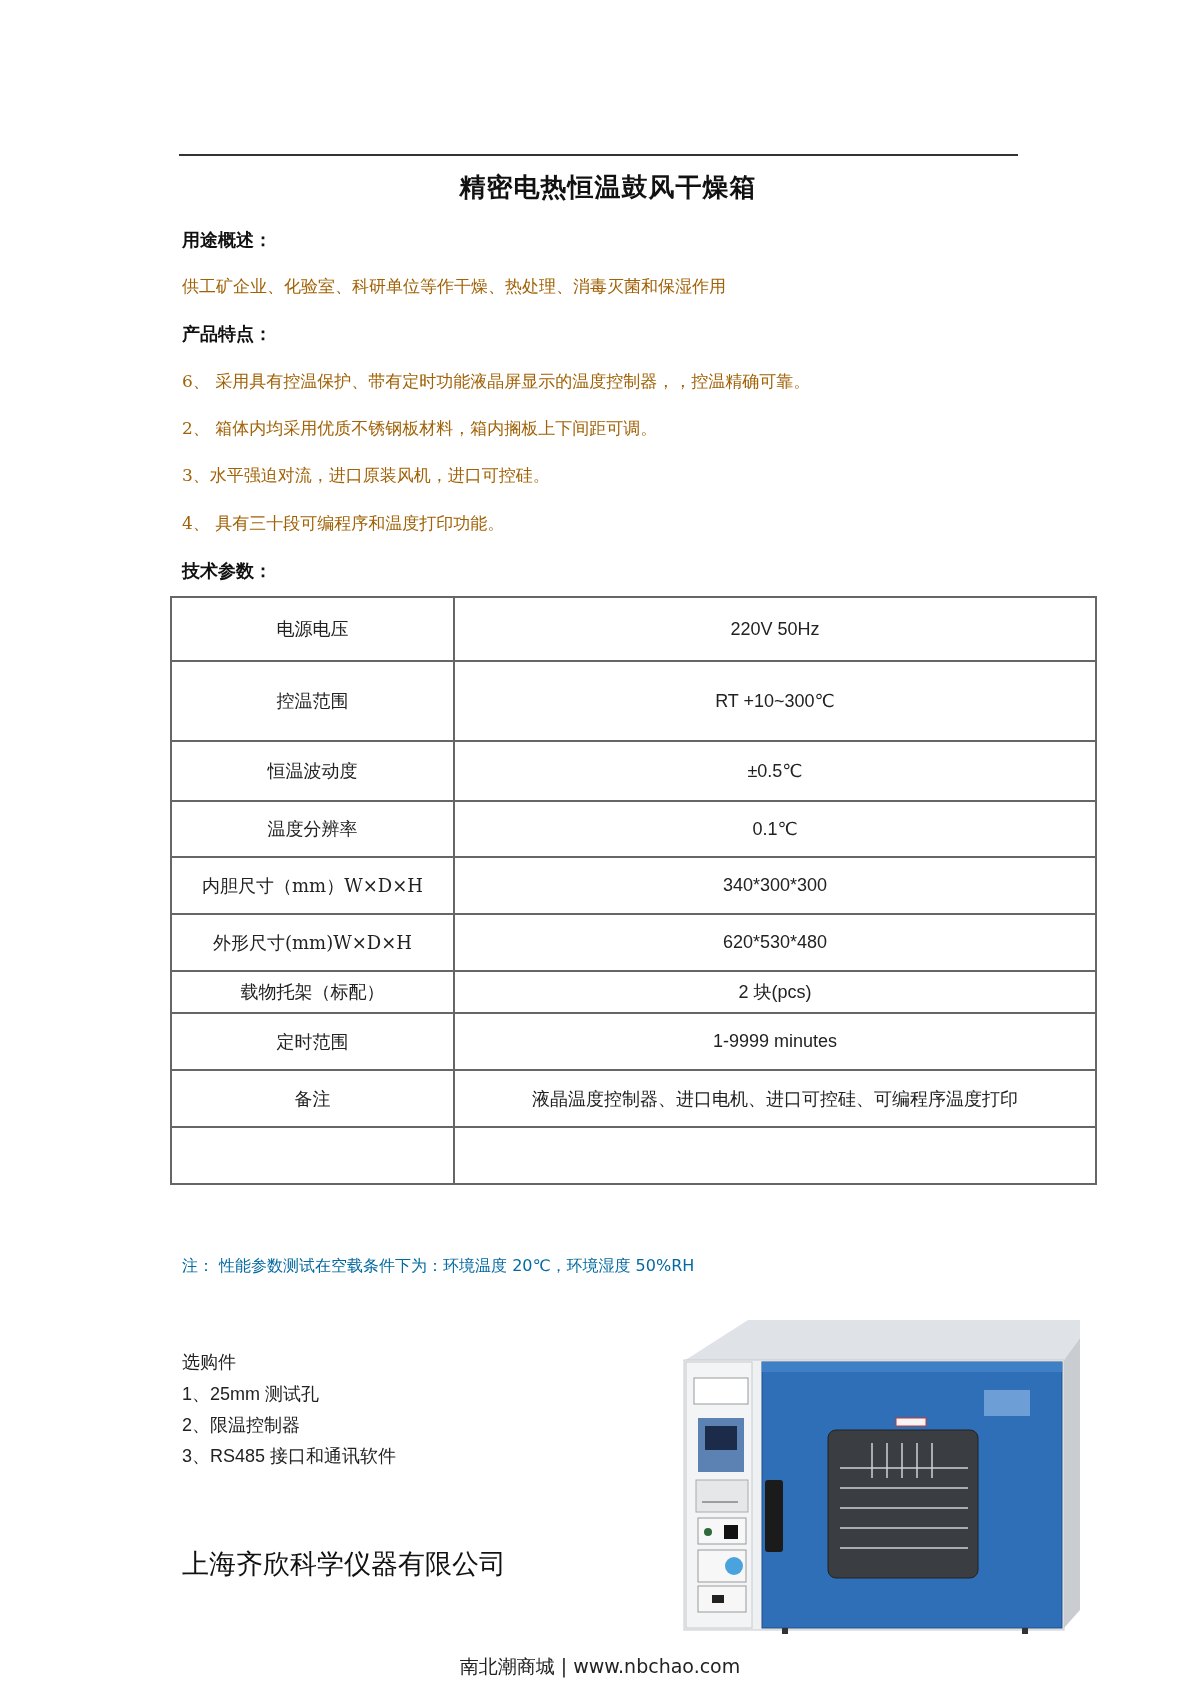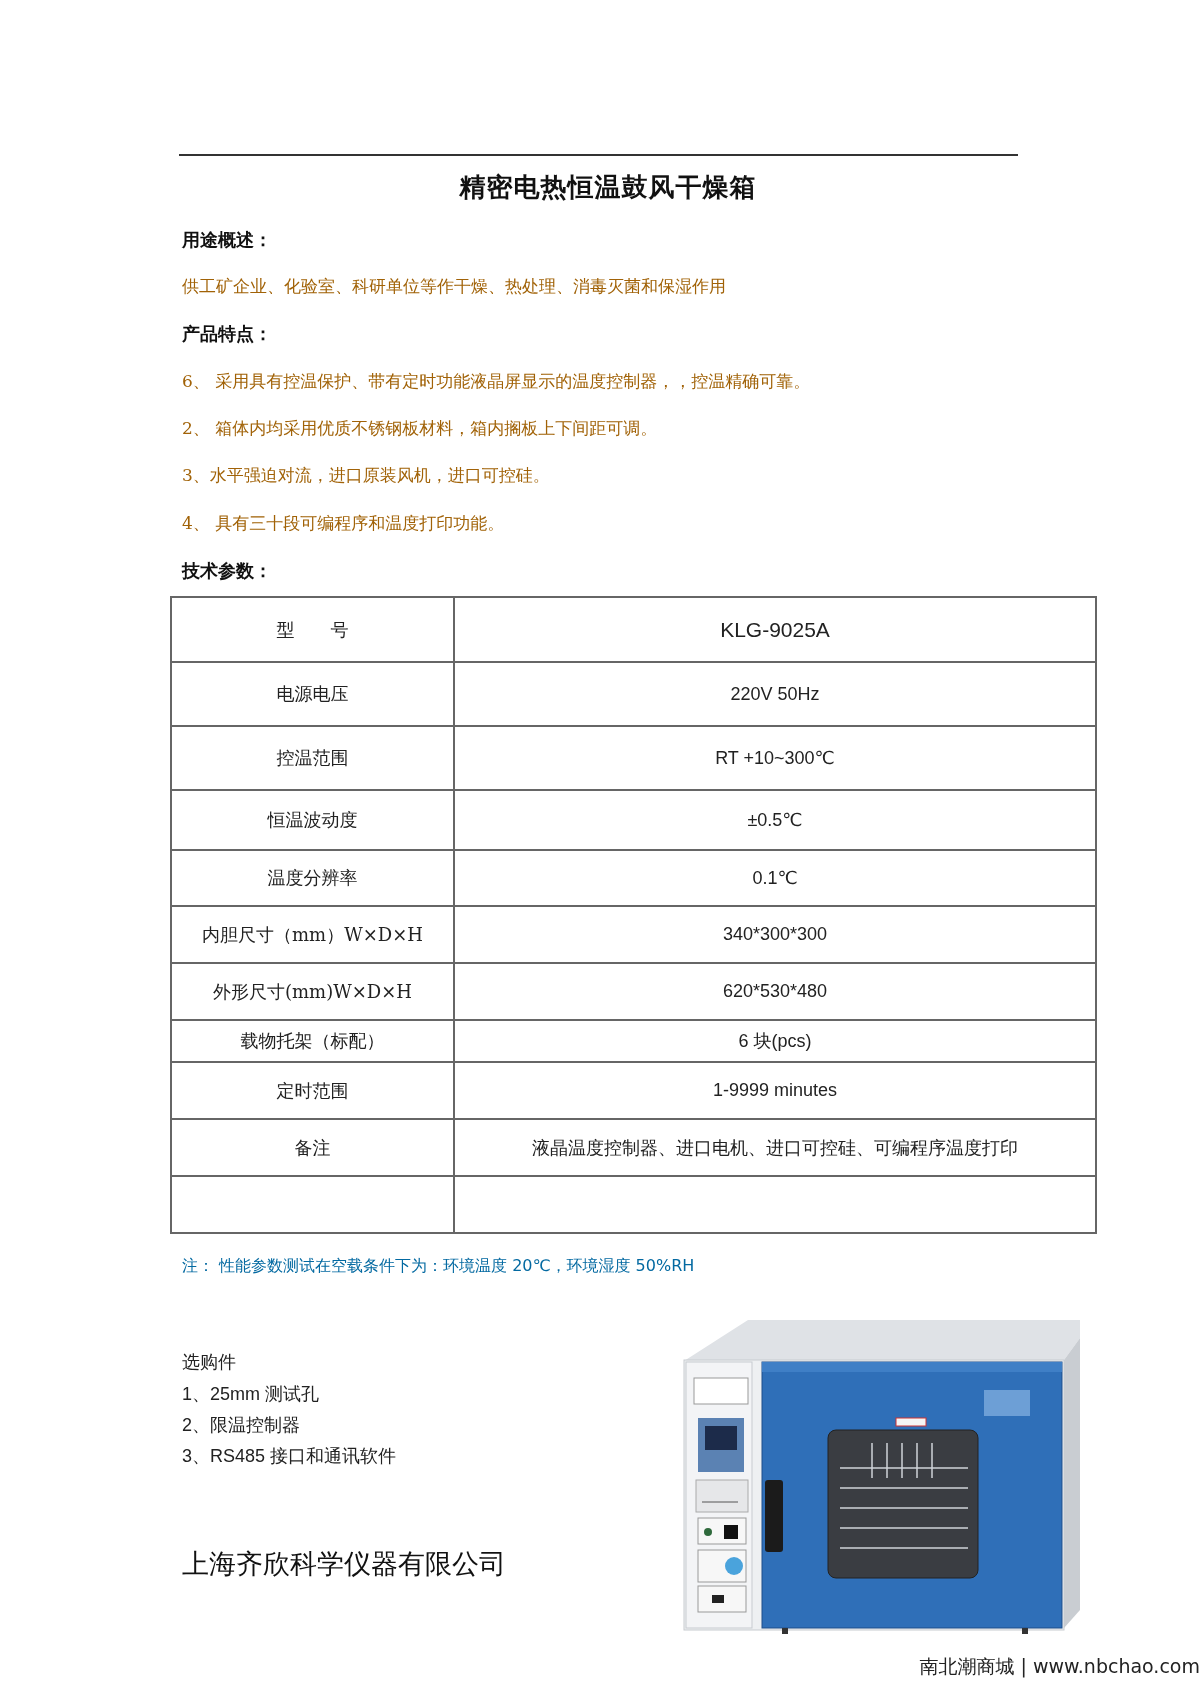"型 号" tr.title-row { html: <tr> <td>型 号</td> <td>KLG-9025A</td> </tr> -> none }
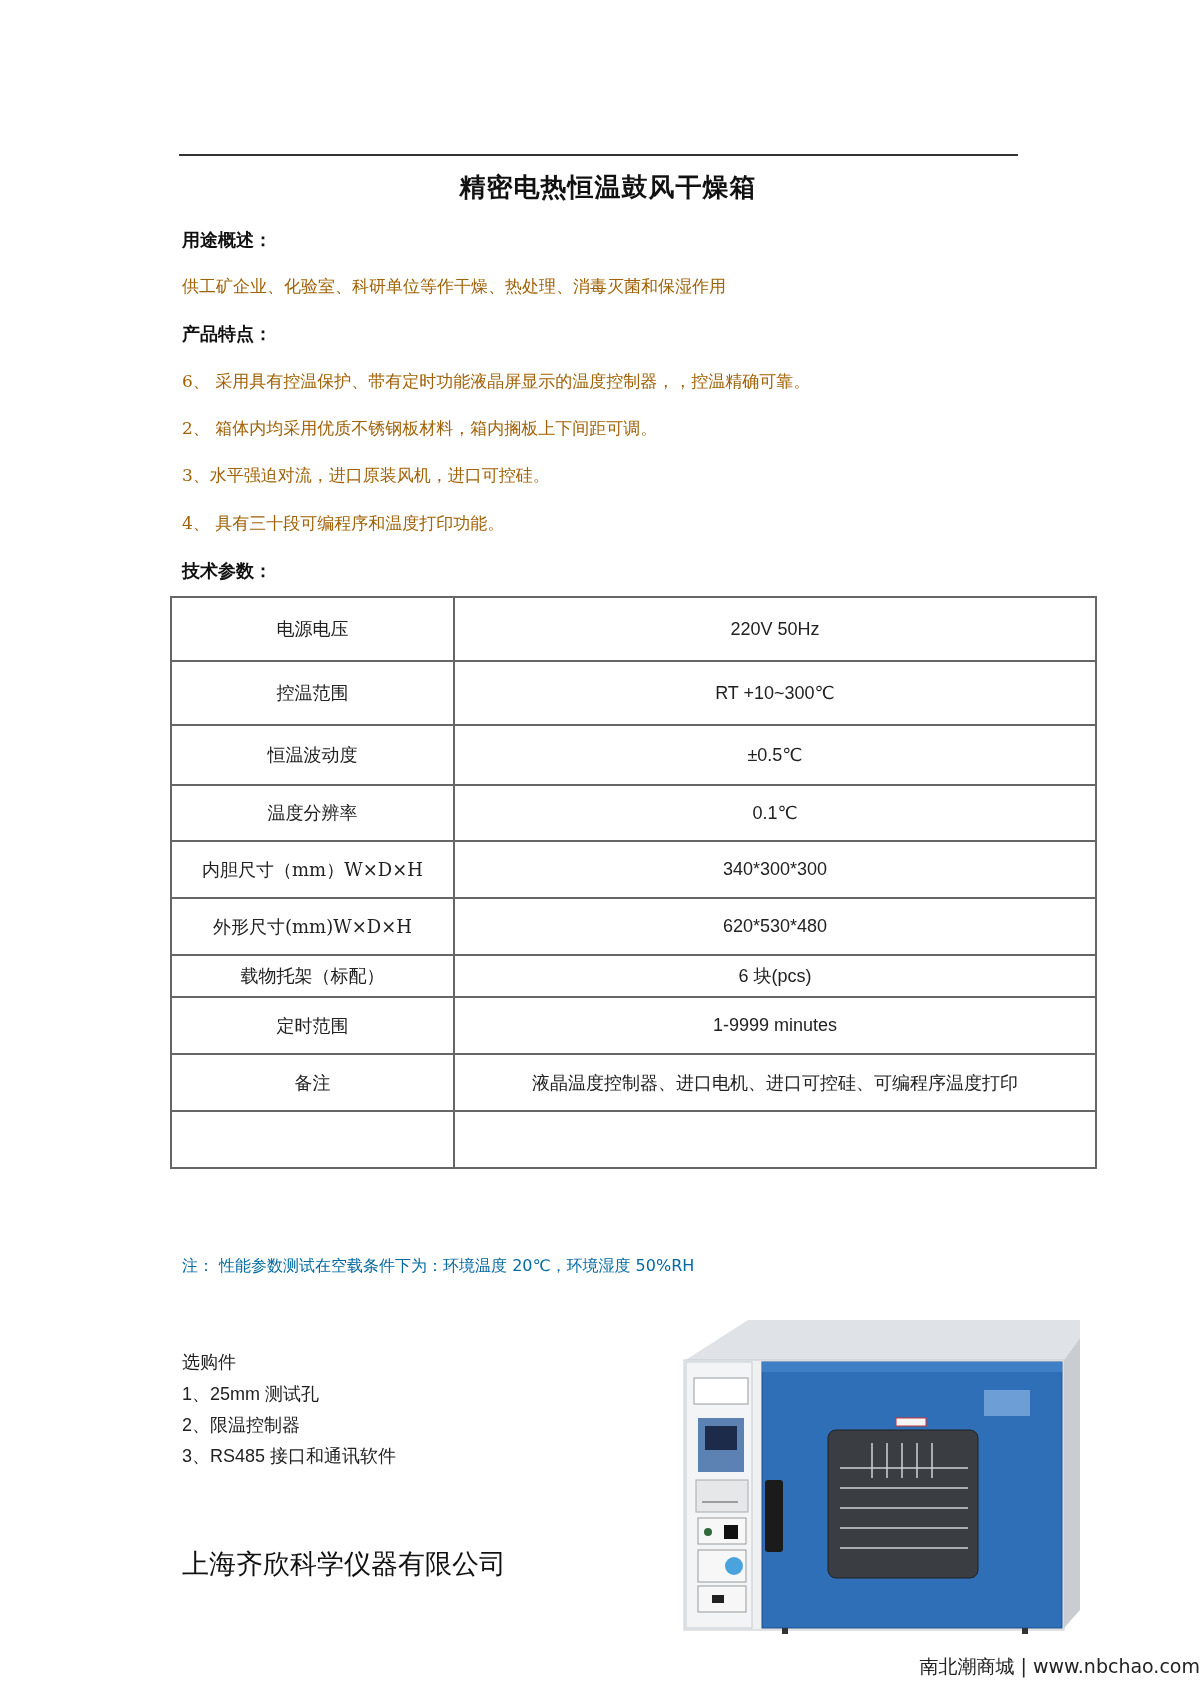"控温范围" tr { height: 64px -> 80px }
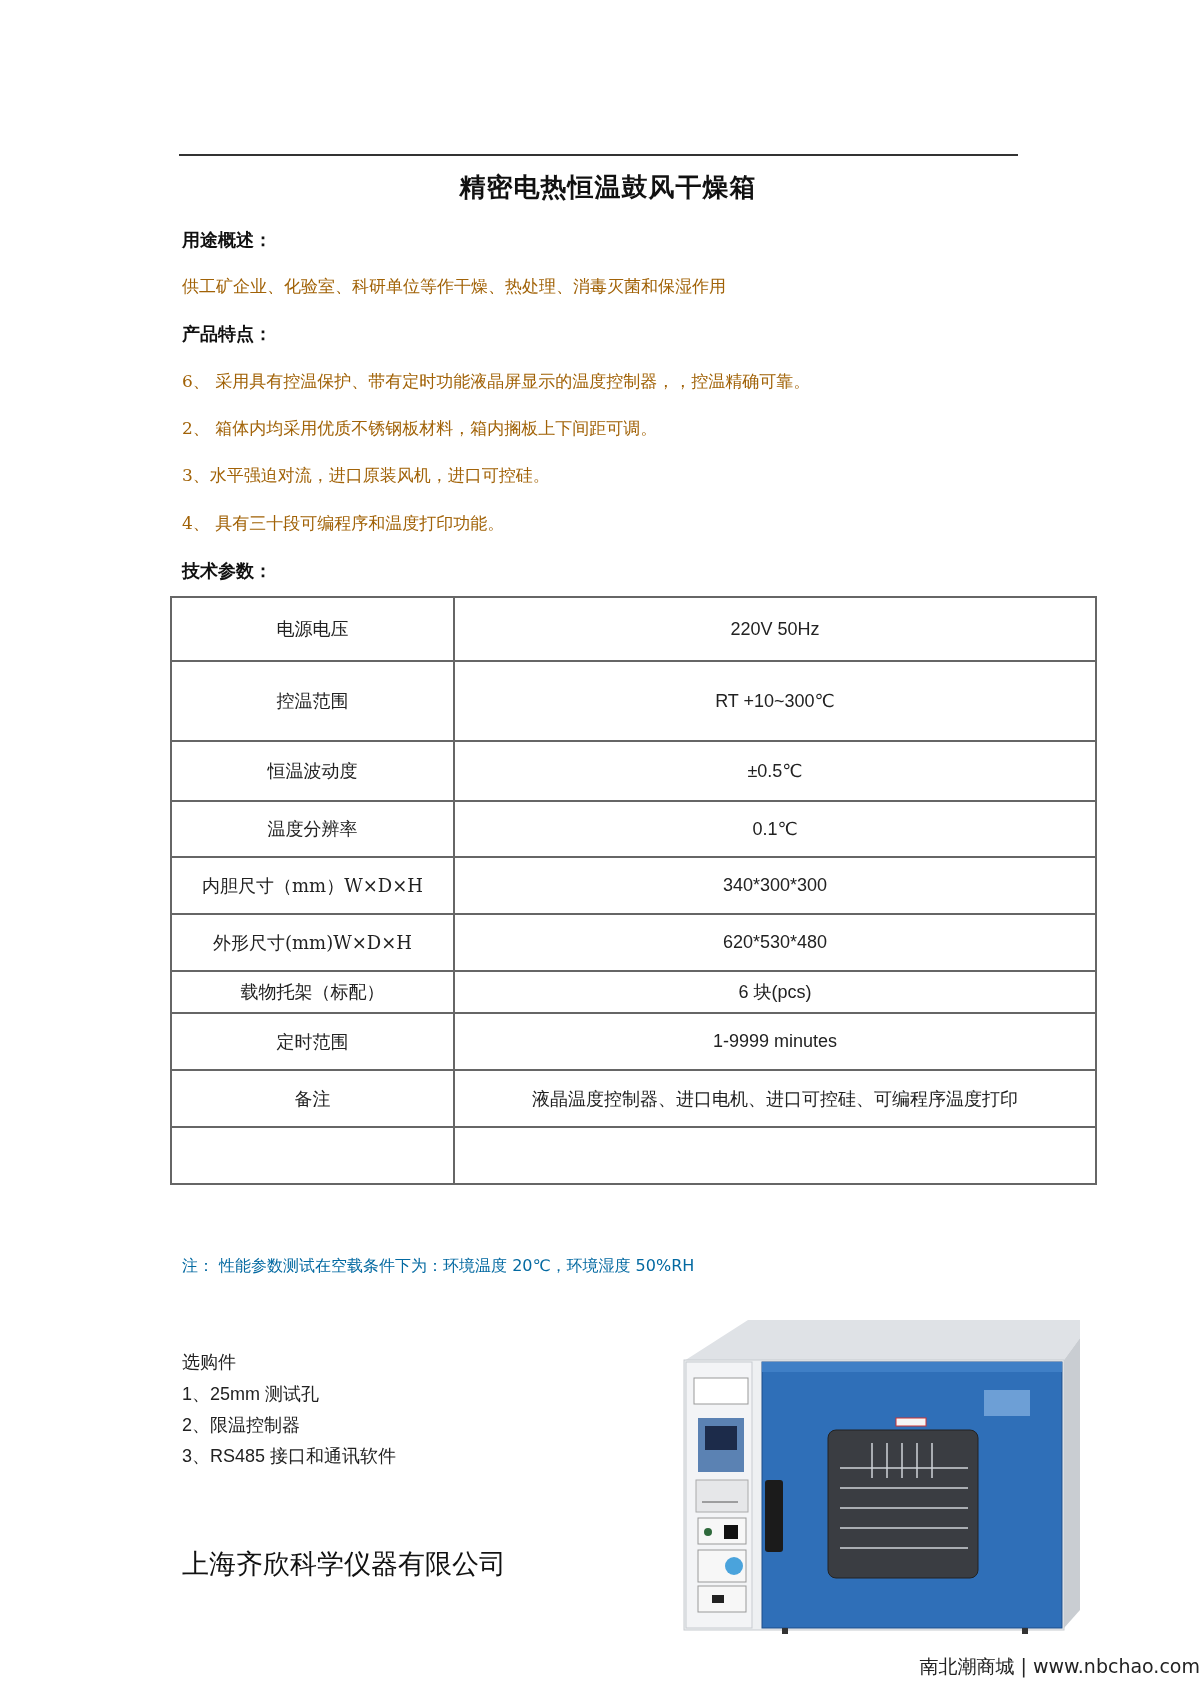"6 块(pcs)" td.v { text: 6 -> 2 }
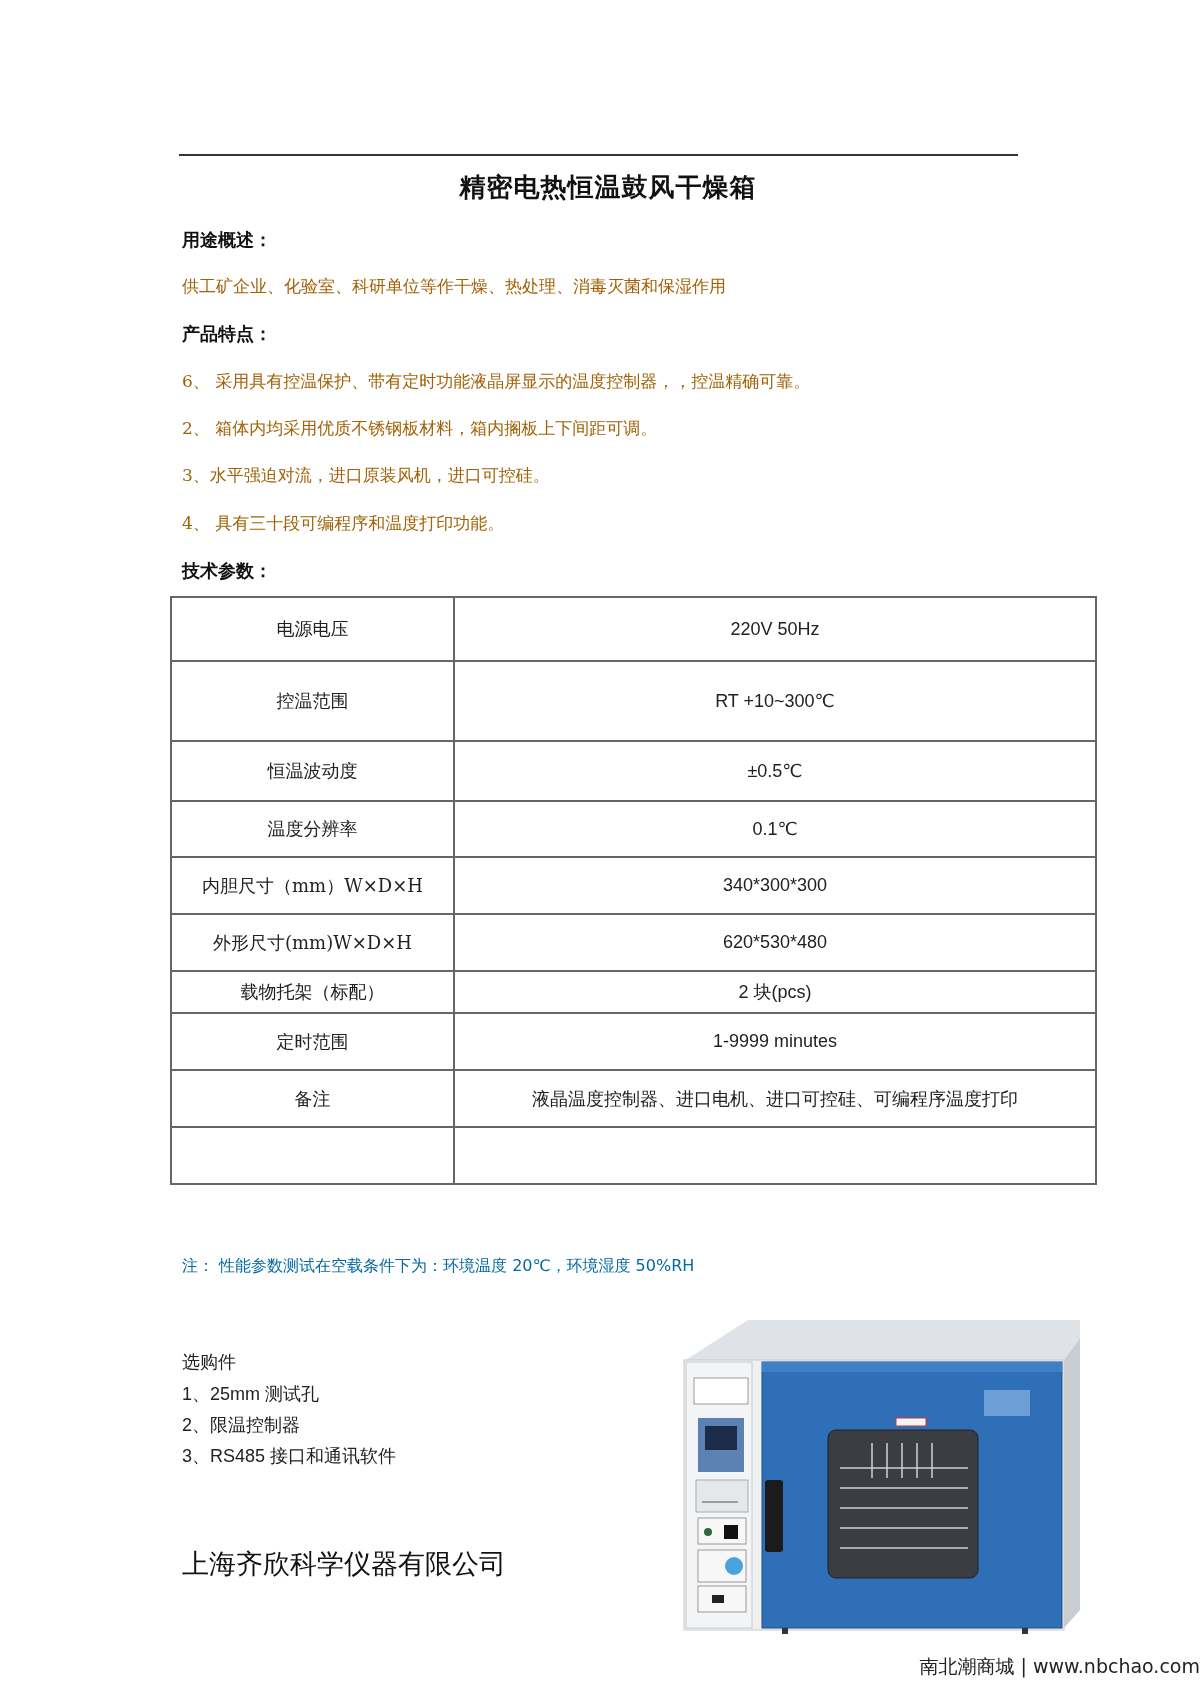"南北潮商城 | www.nbchao.com" .footer { text-align: right -> center }
